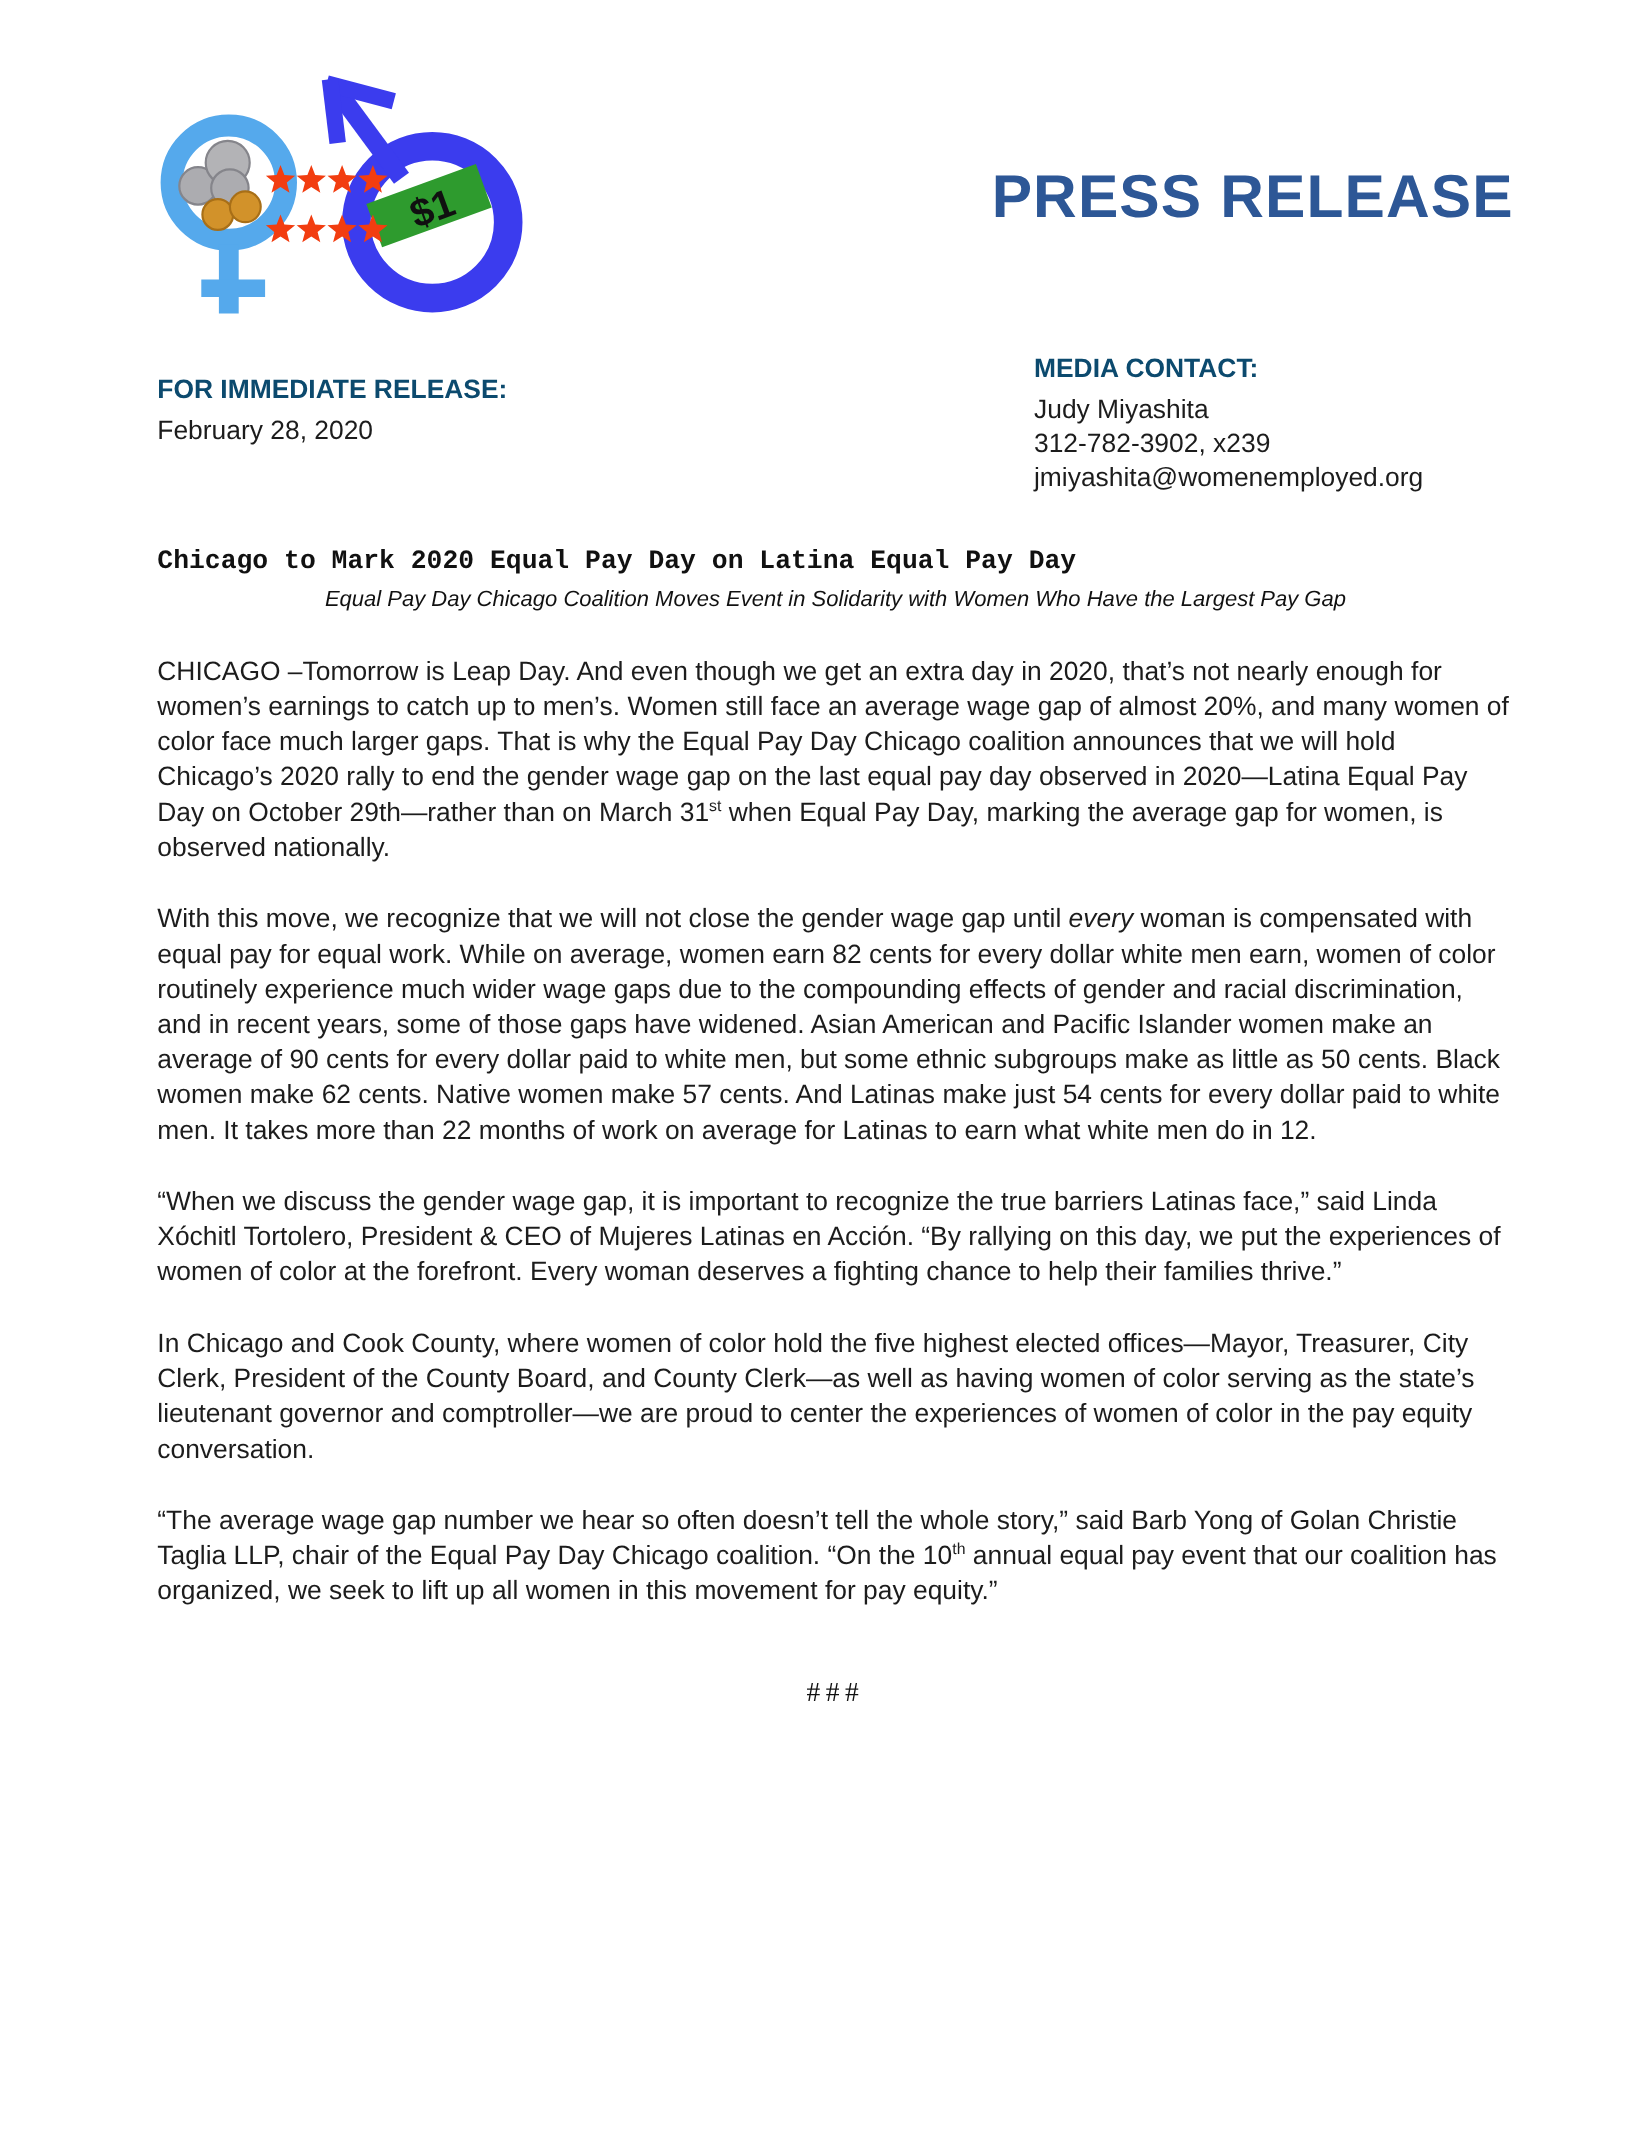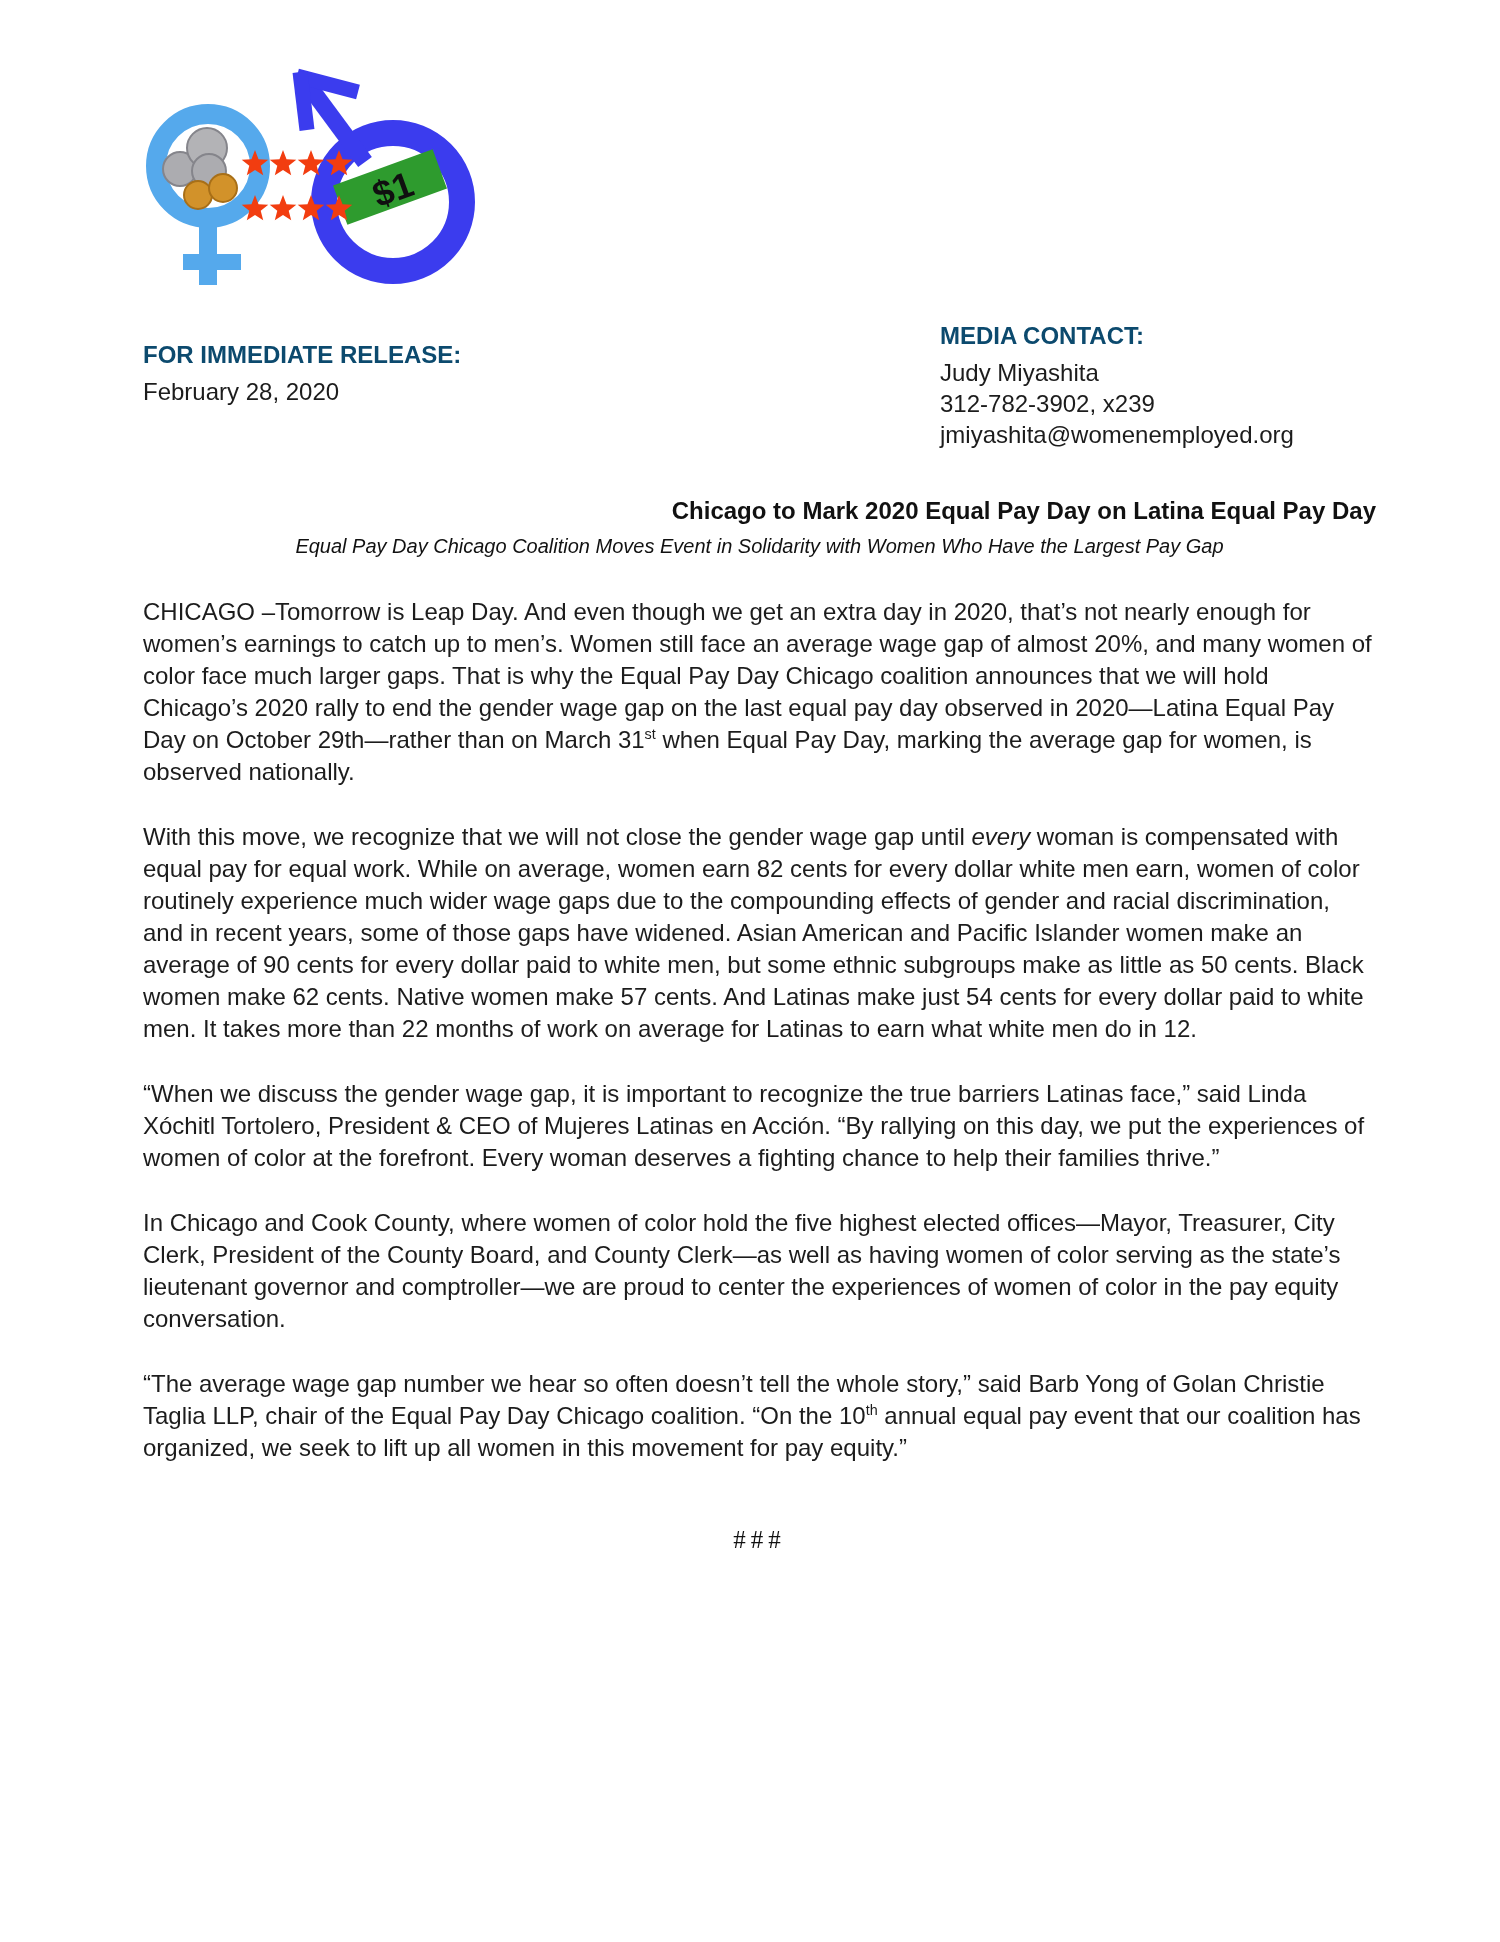"PRESS RELEASE" h1.press-release-title { html: none -> <h1>PRESS RELEASE</h1> }
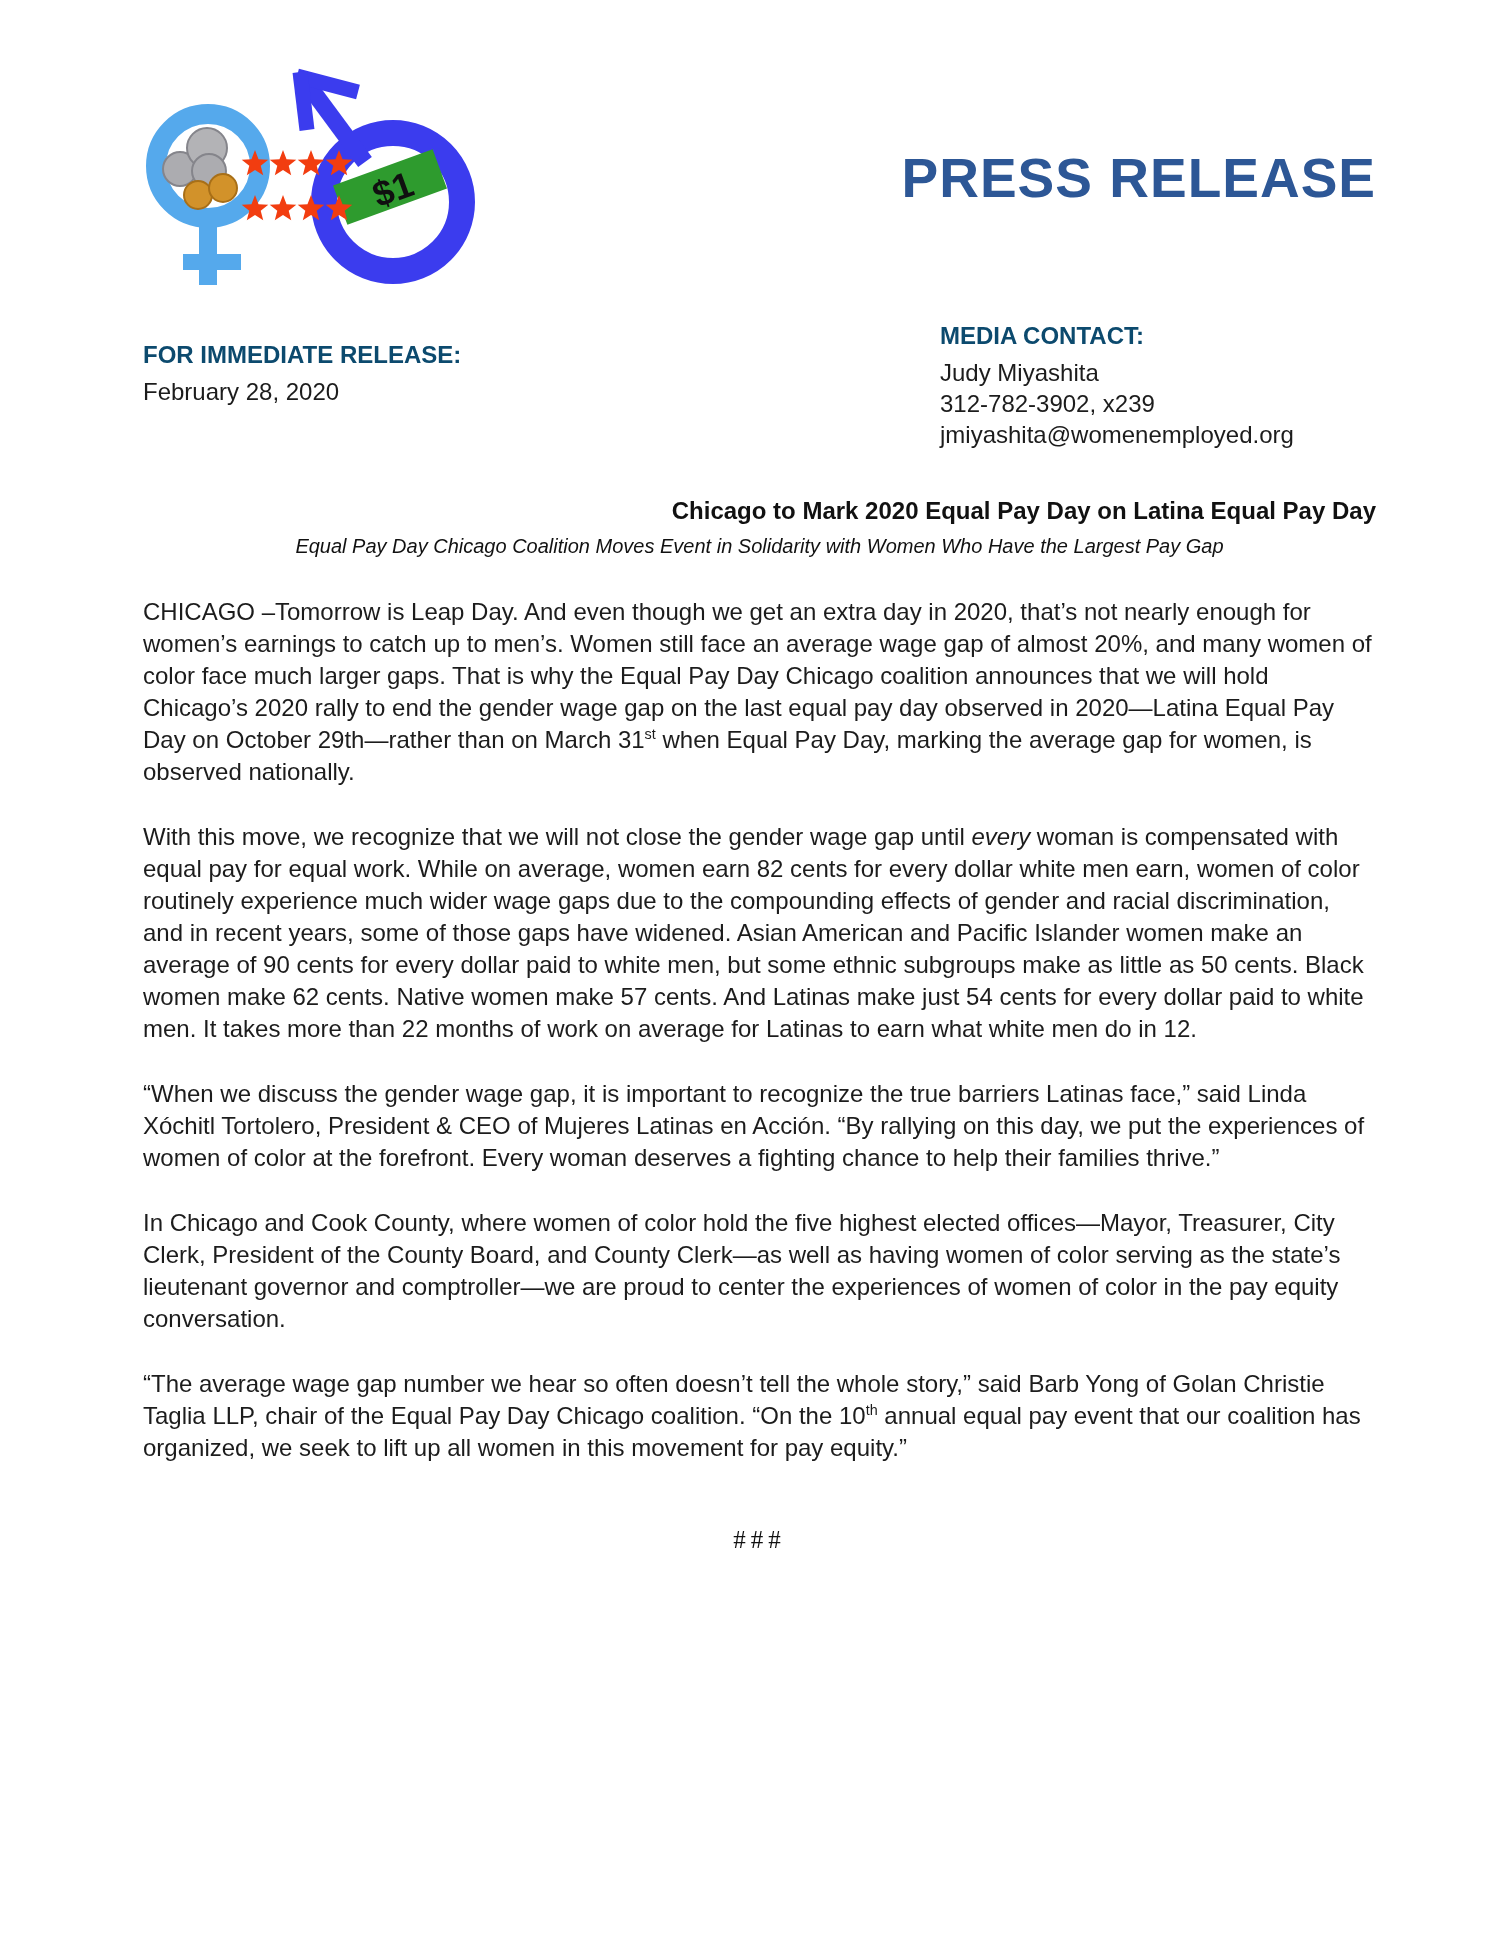"Chicago to Mark 2020 Equal" .headline { font-family: none -> Liberation Mono, monospace; text-align: right -> left }
